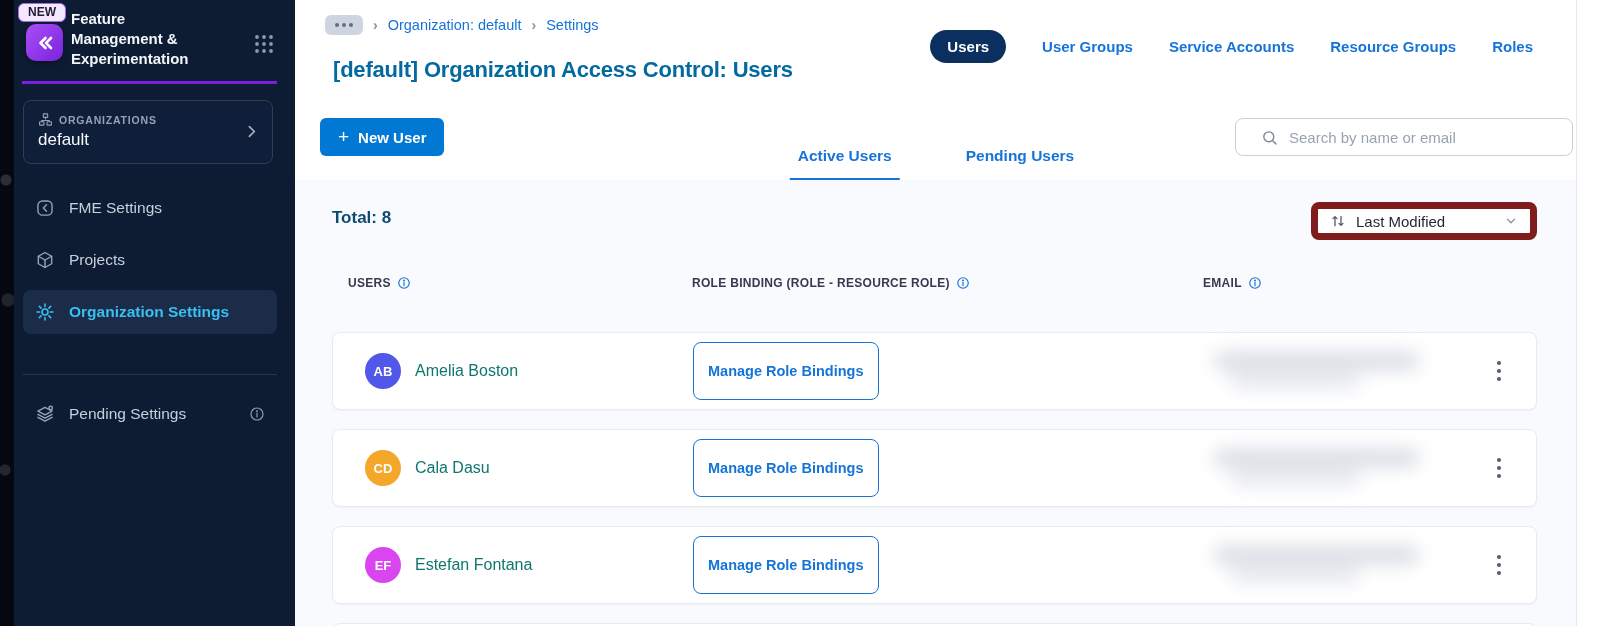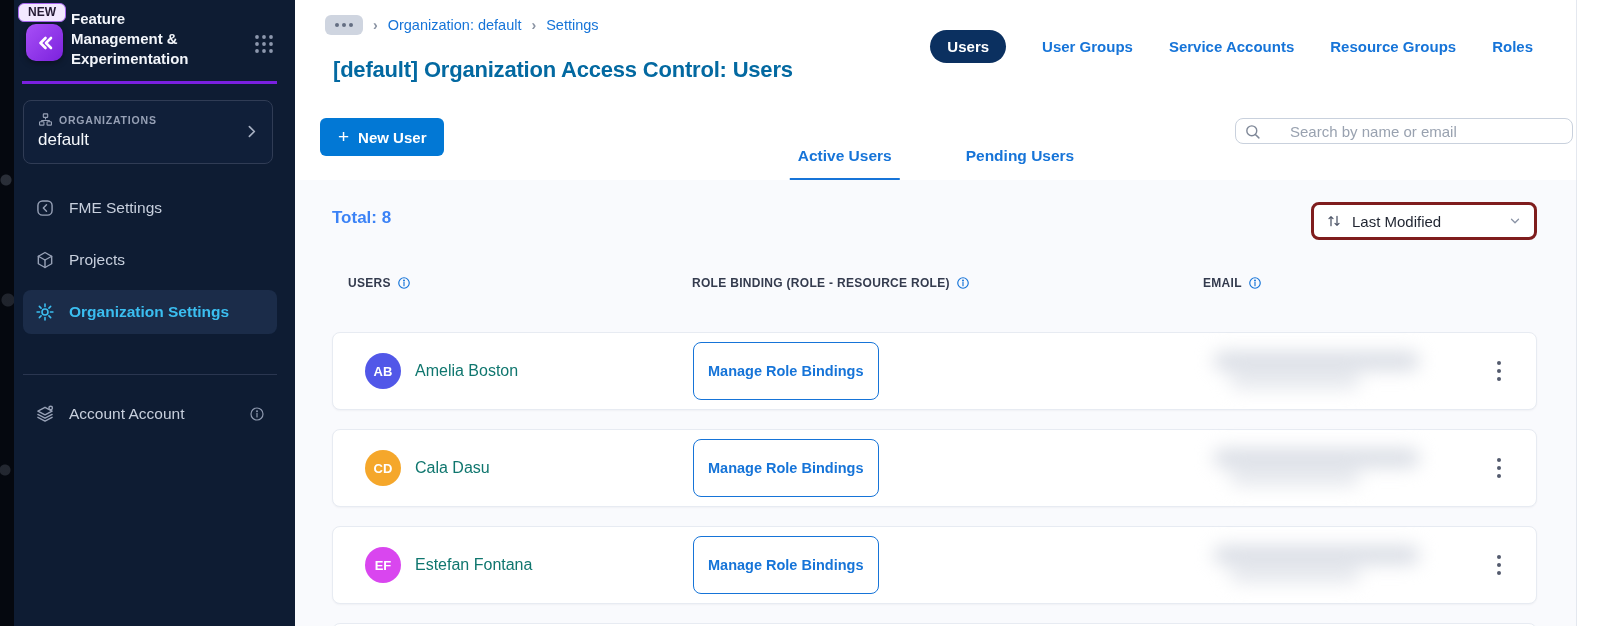"Search by name or email" .search { gap: 27px -> 9px; height: 26px -> 38px; padding: 0 8px -> 0 25px }
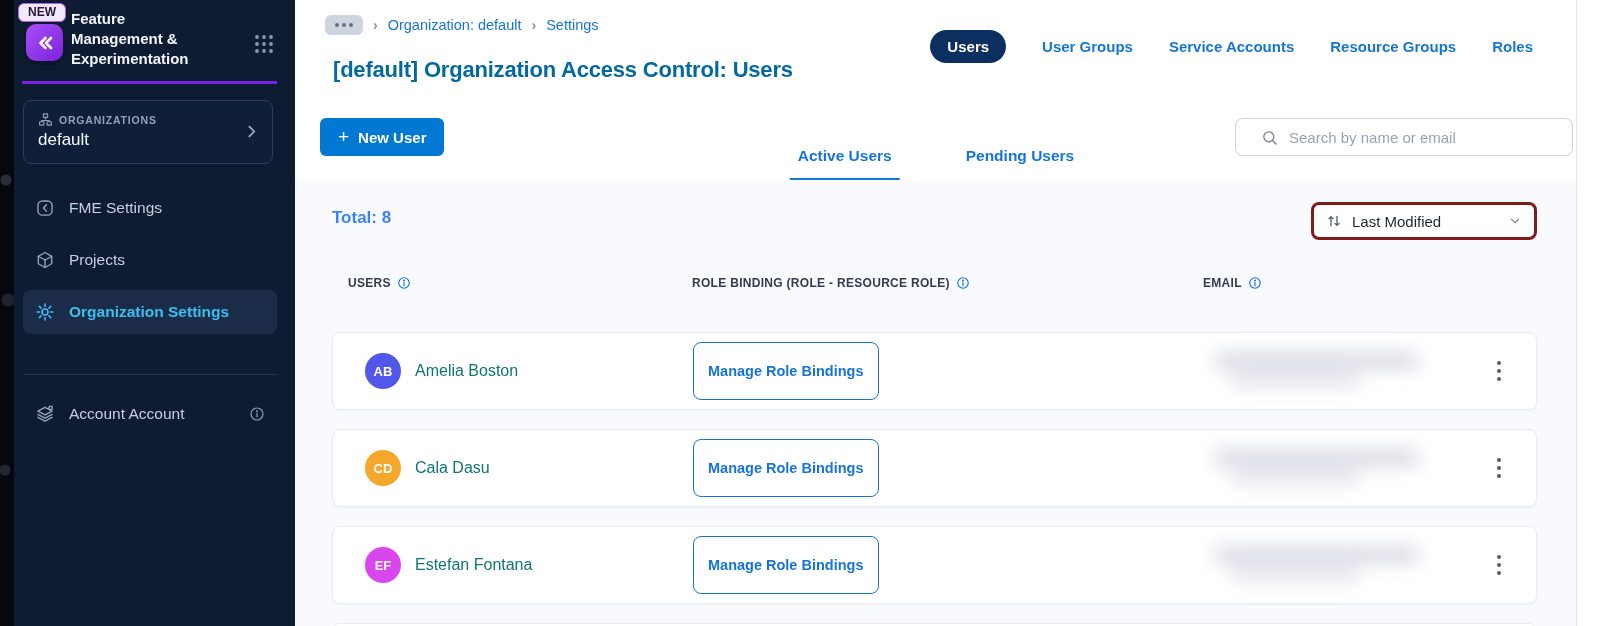"Total: 8" .total { color: #3b82f6 -> #0c4a6e }
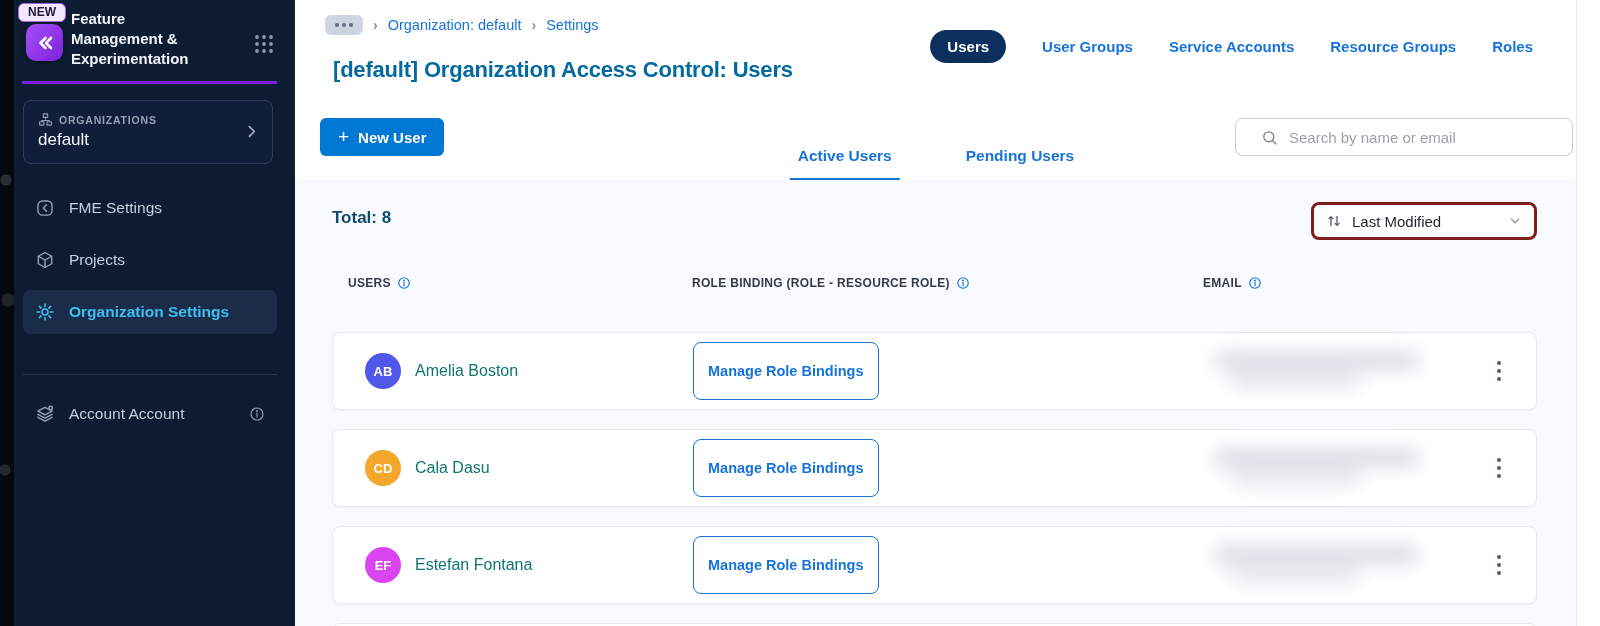"Last Modified" .sort { border: 3px solid #7f1d1d -> 7px solid #7f1d1d }
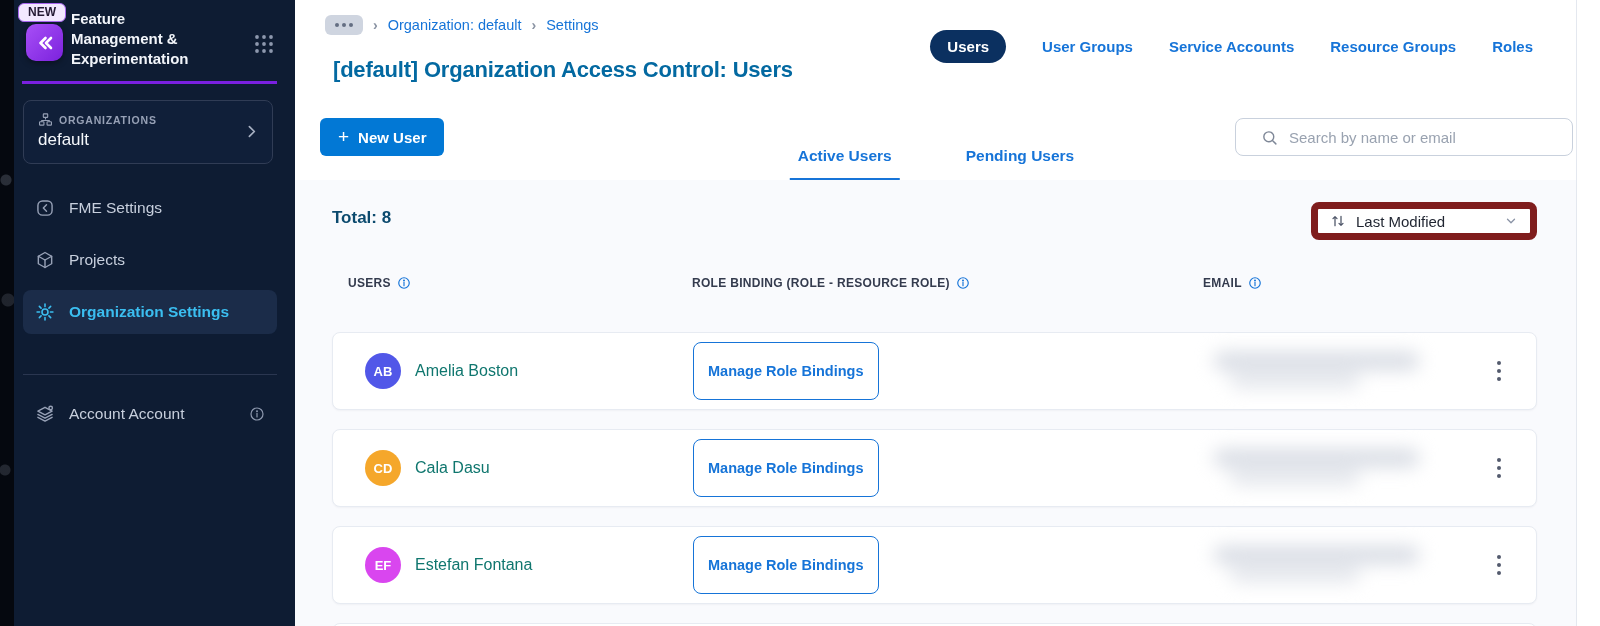"Account Account" span { text: Account Account -> Pending Settings }
